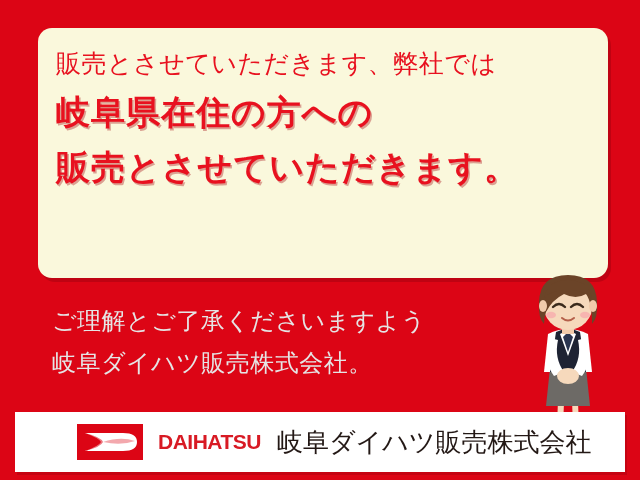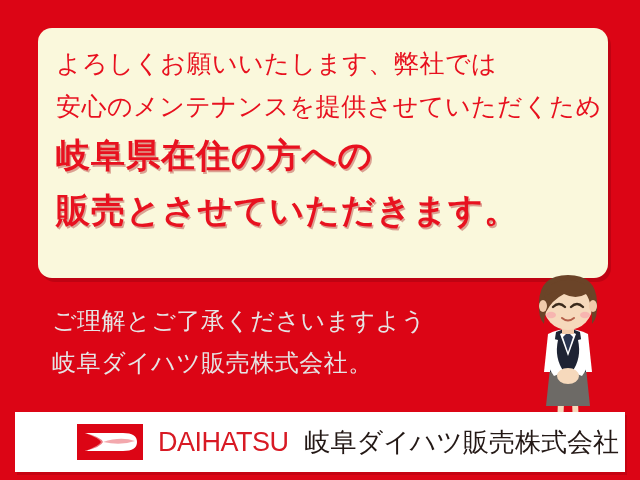"よろしくお願いいたします、弊社では" div.notice-line { text: よろしくお願いいたし -> 販売とさせていただき }
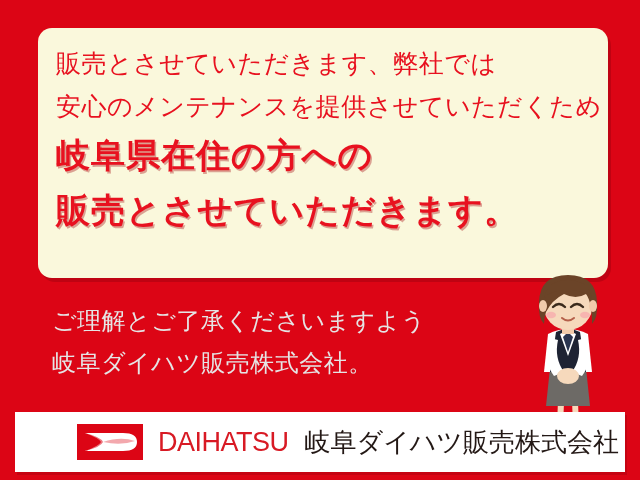"安心のメンテナンスを提供させていただくため" div.notice-line { html: <div>安心のメンテナンスを提供させていただくため</div> -> none }
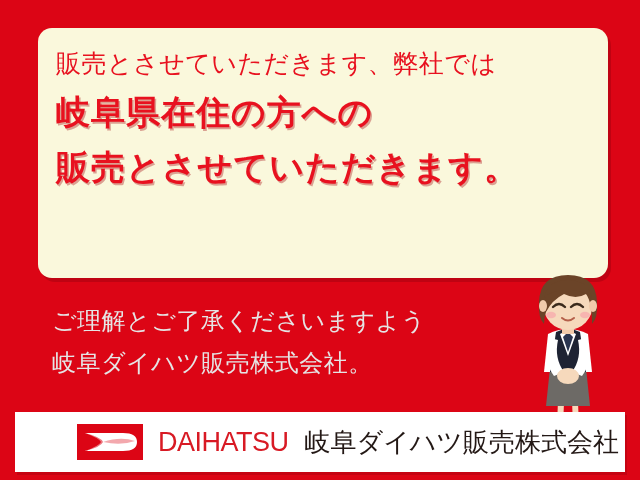"DAIHATSU" .wordmark { font-size: 27px -> 21px; font-weight: 400 -> 700 }
